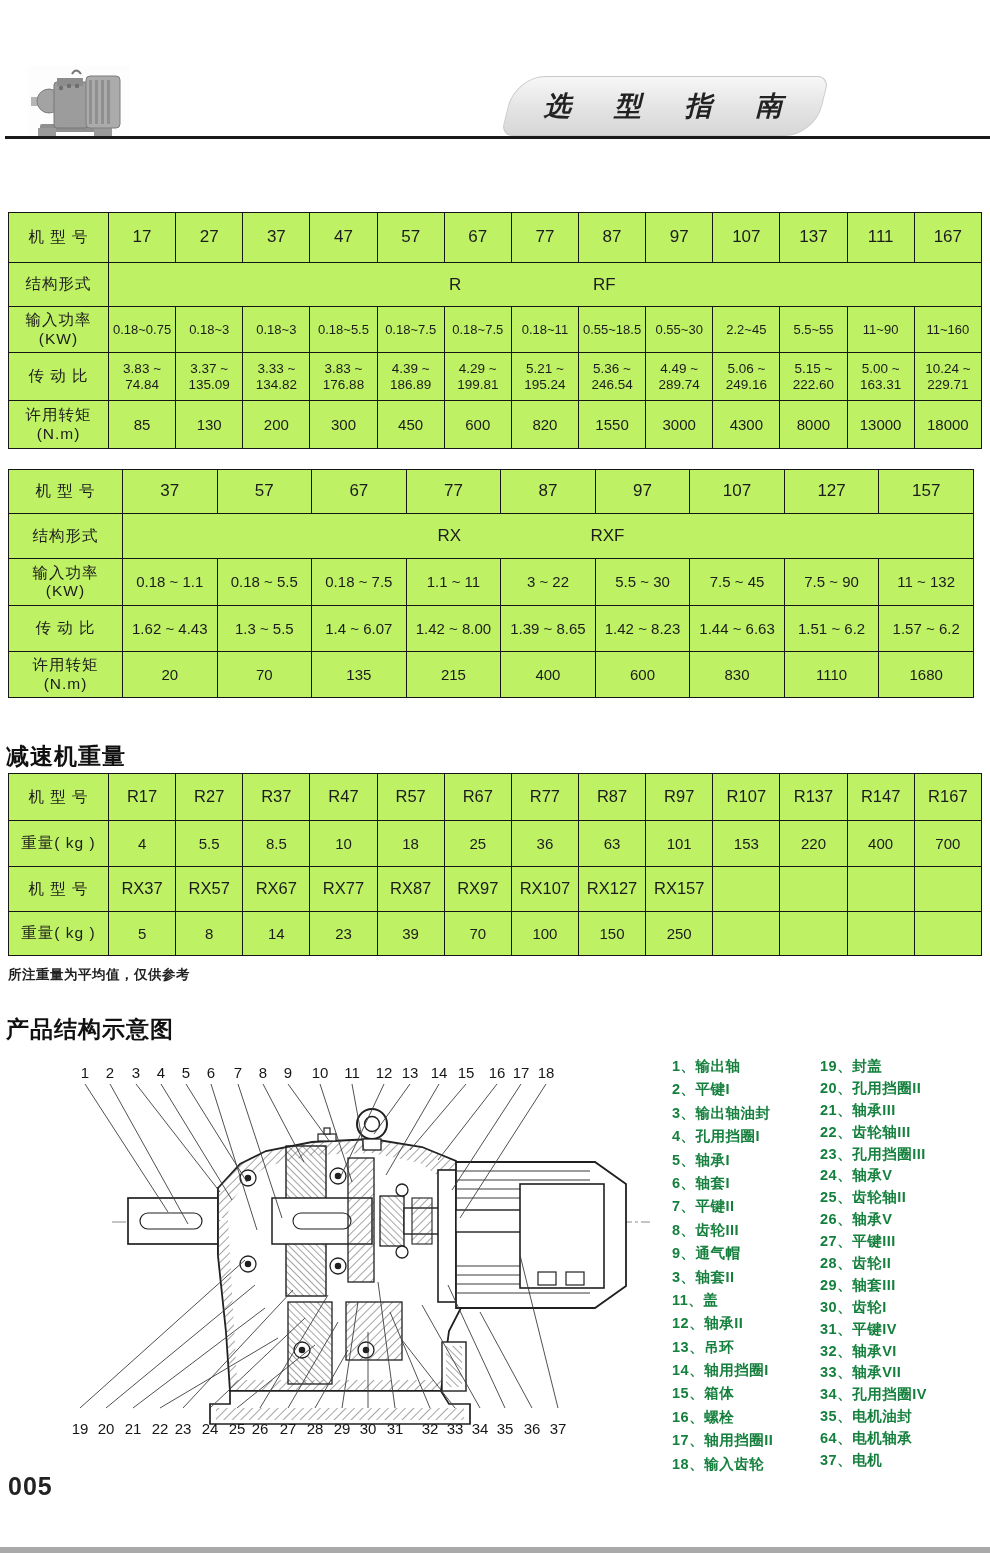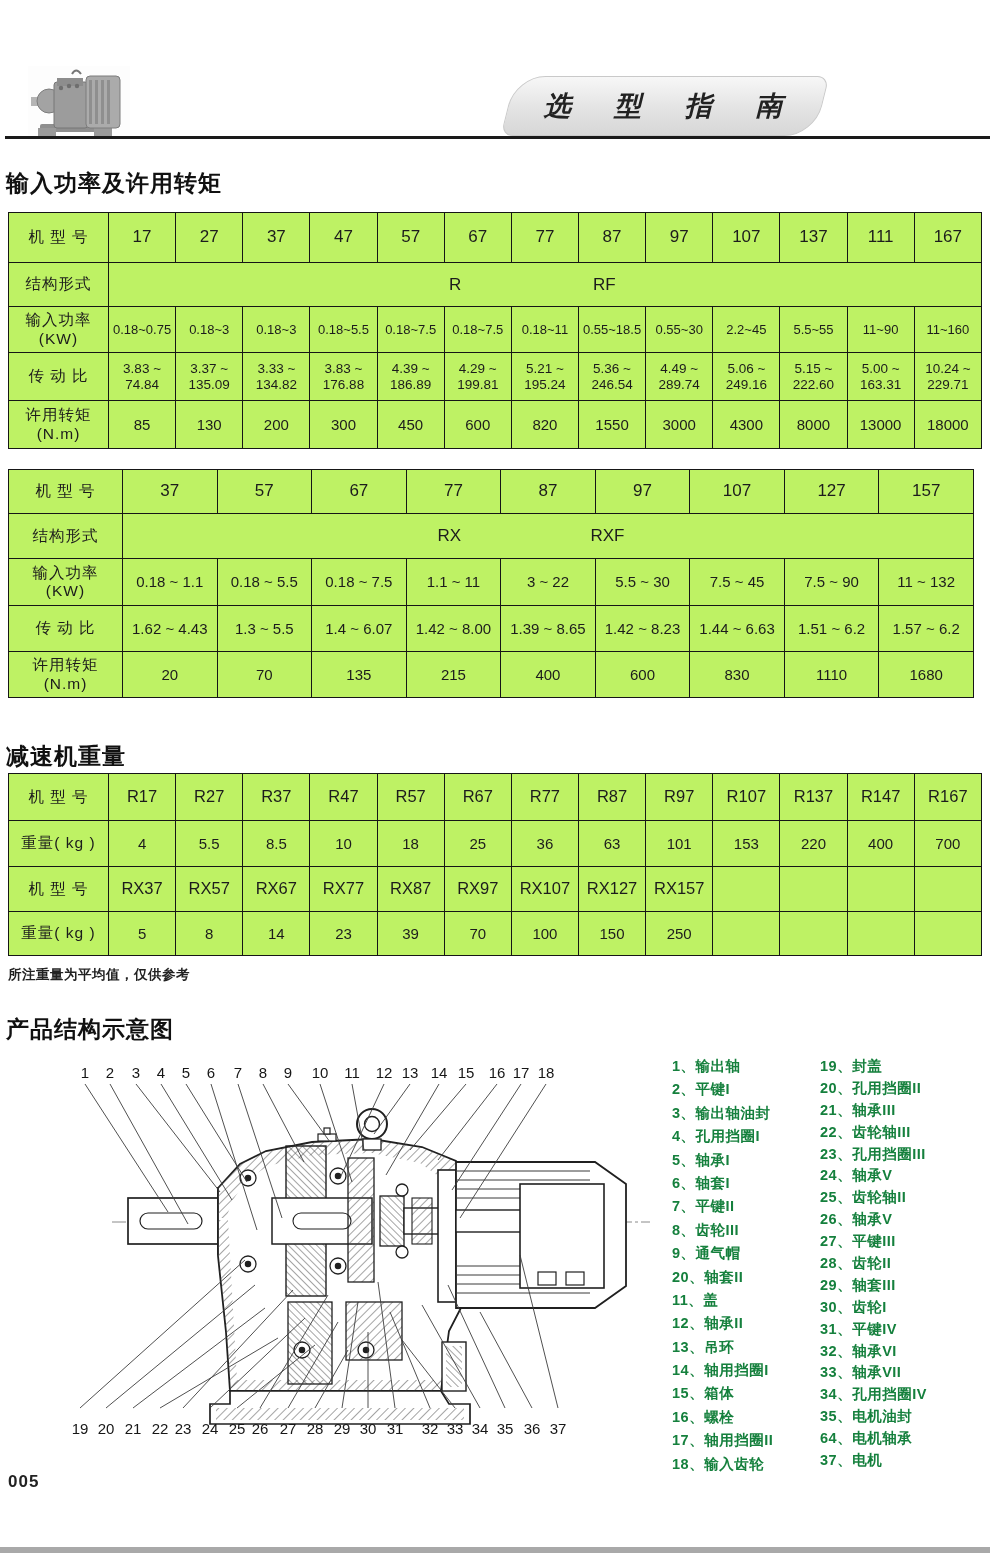"输入功率及许用转矩" div.sec { html: <div>输入功率及许用转矩</div> -> none }
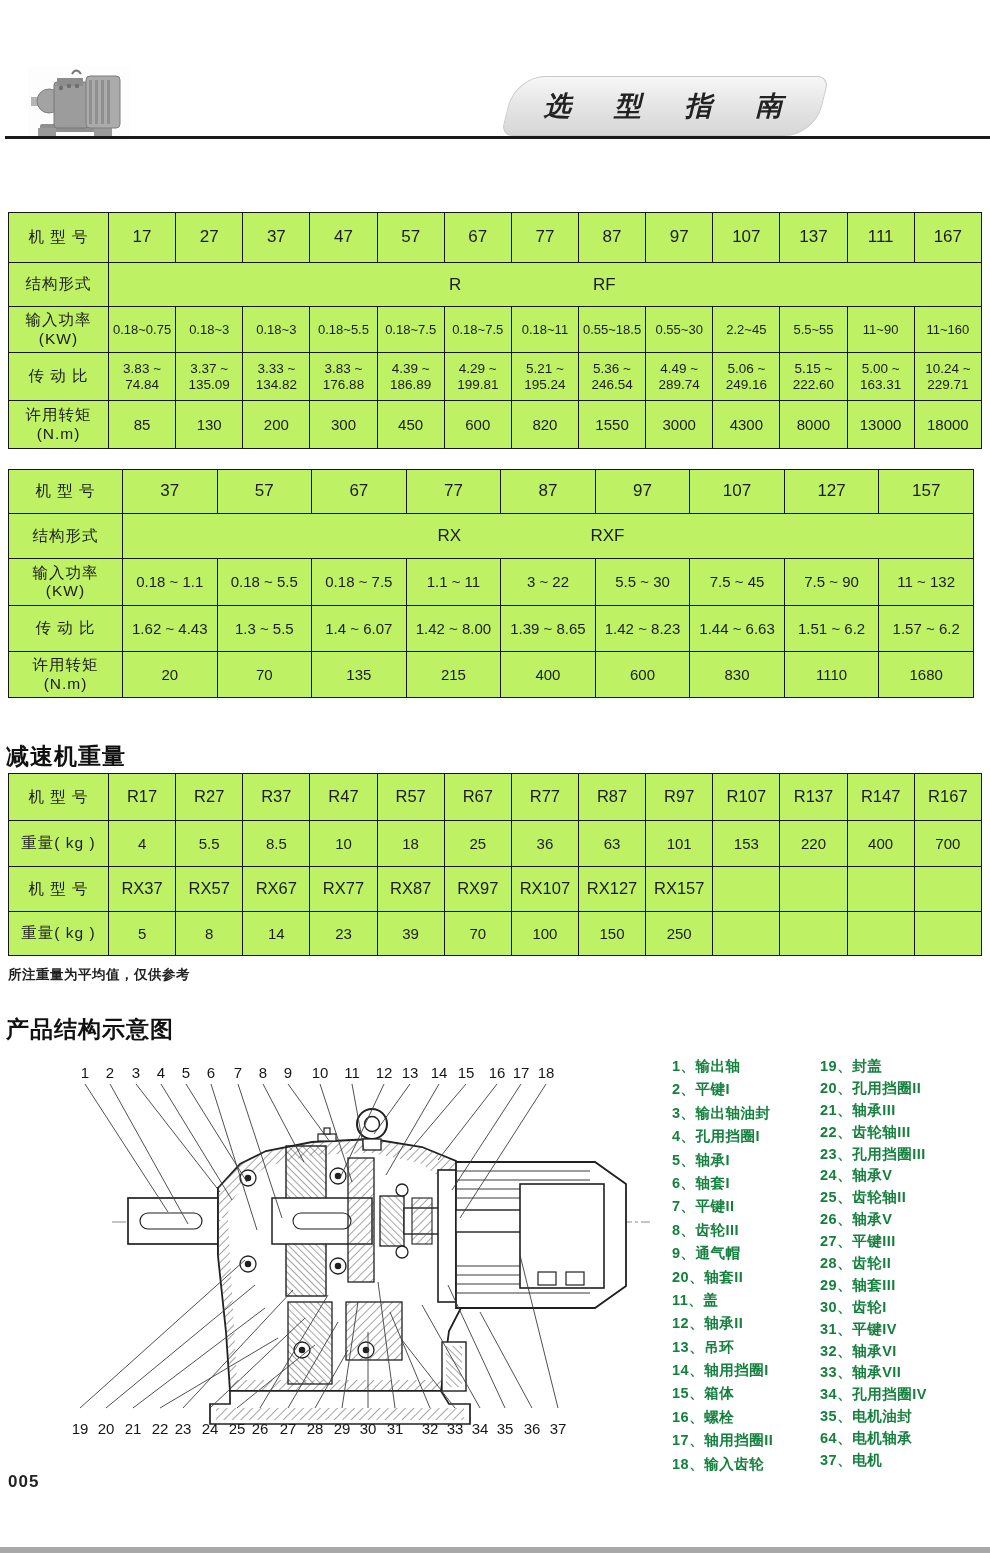"20、轴套II" div.part-item { text: 20 -> 3 }
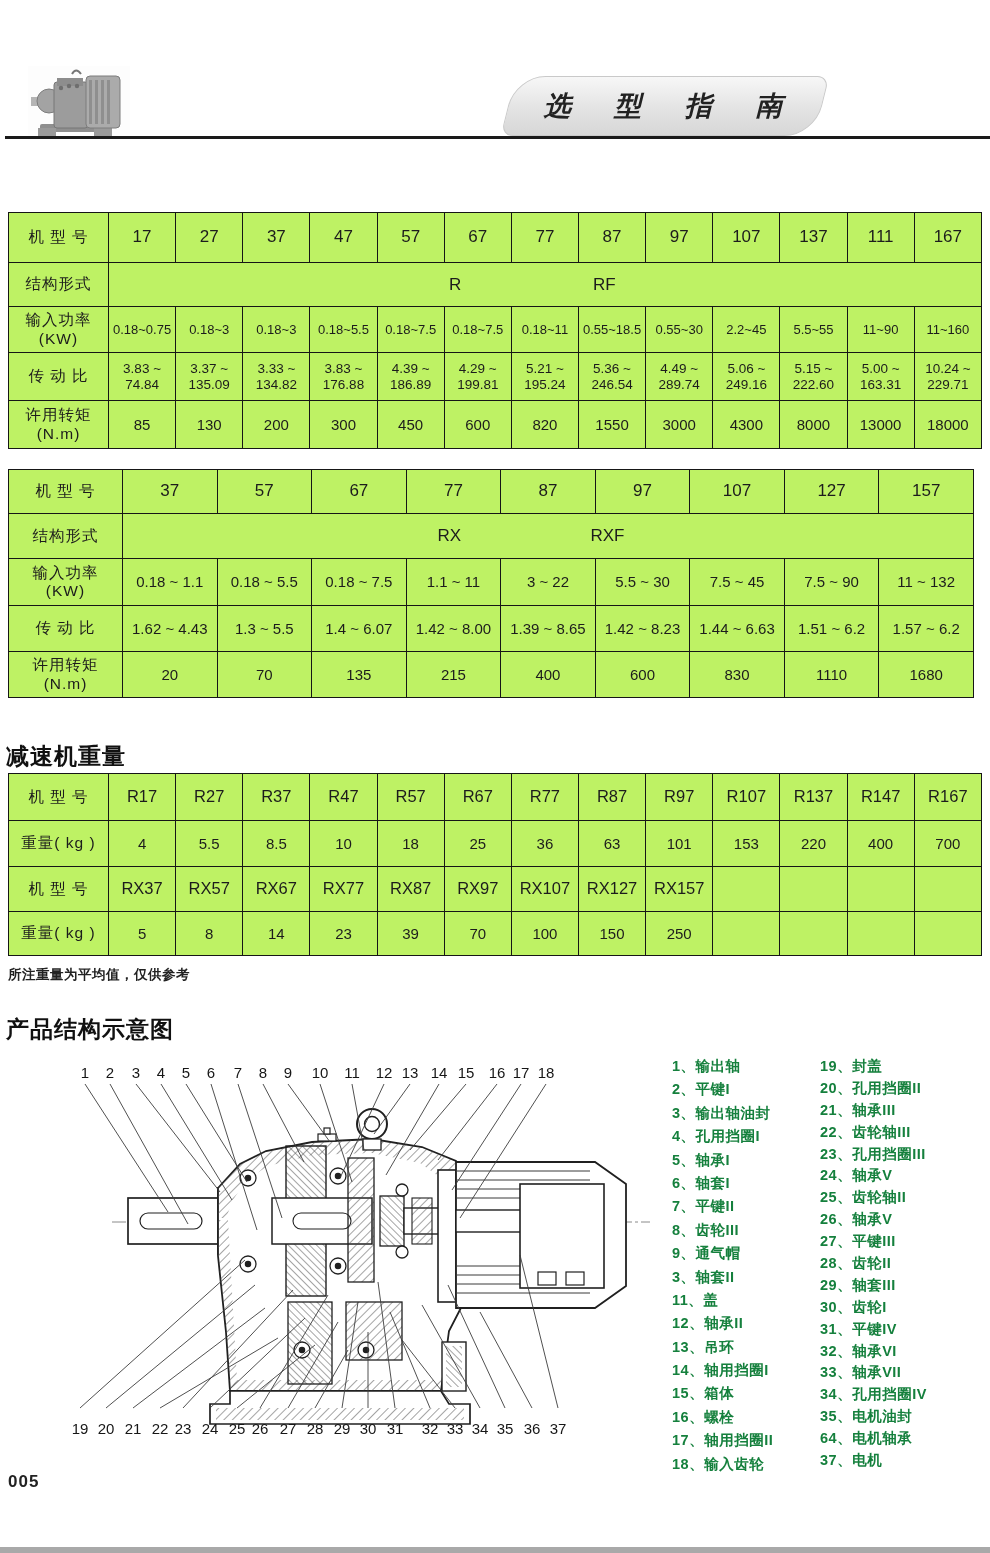"005" .page-number { font-size: 17px -> 25px }
